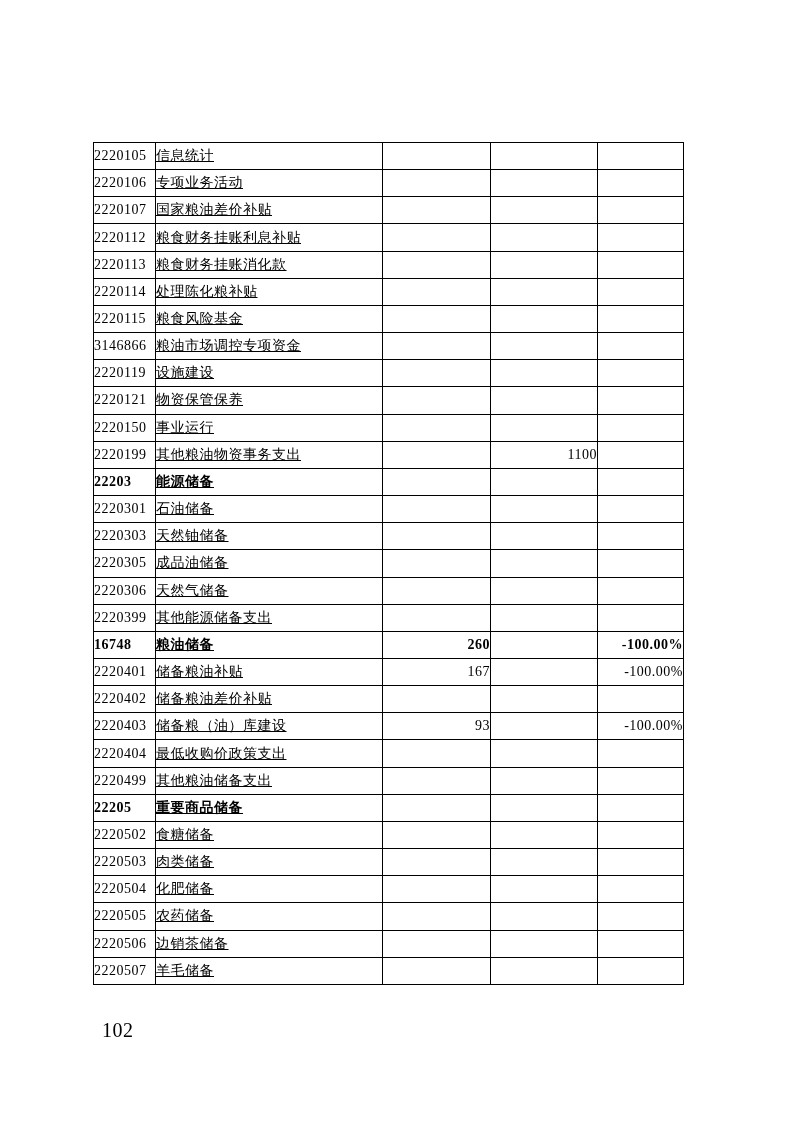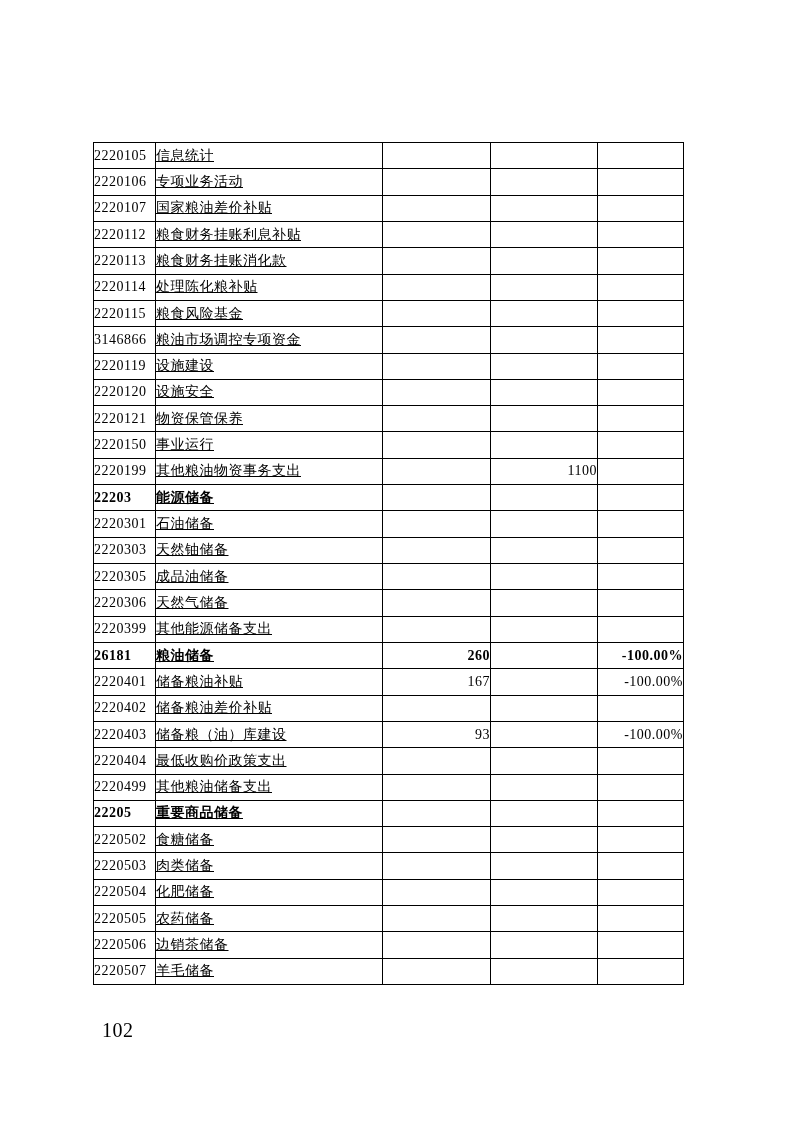"2220120" tr { html: <tr> <td>2220120</td> <td>设施安全</td> <td></td> <td></td> <td></td> </tr> -> none }
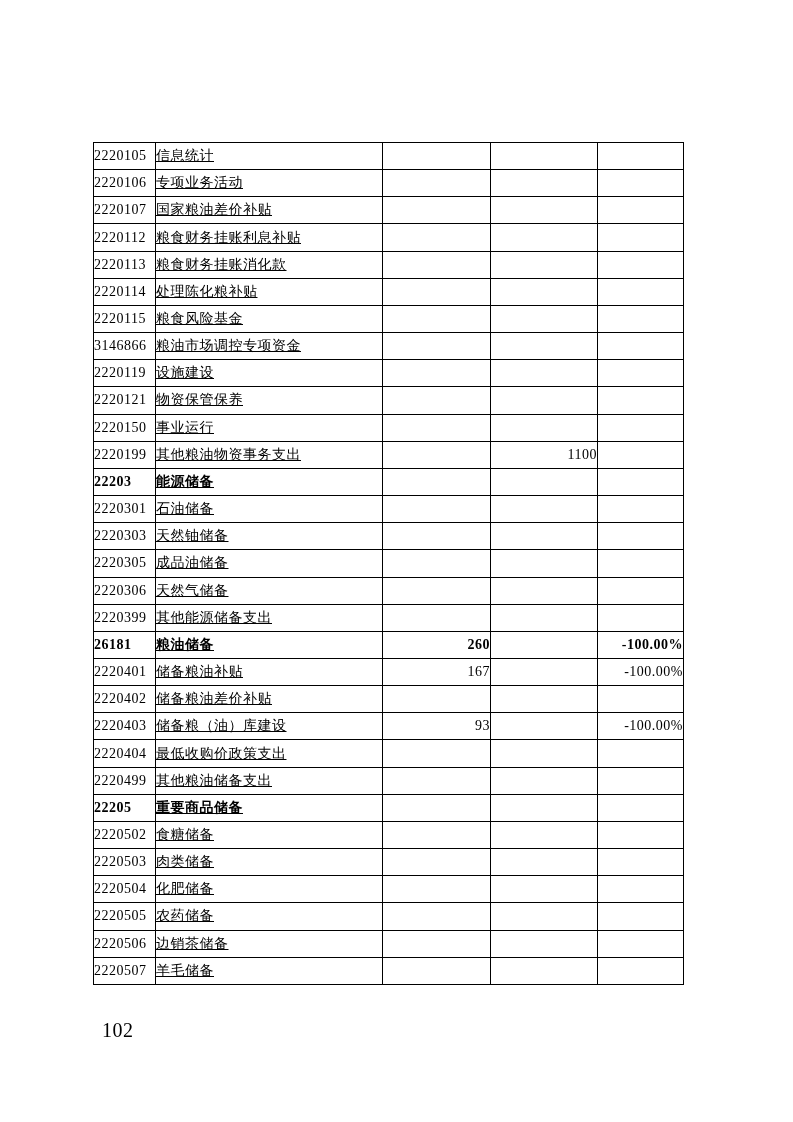"26181" td.code-cell { text: 26181 -> 16748 }
